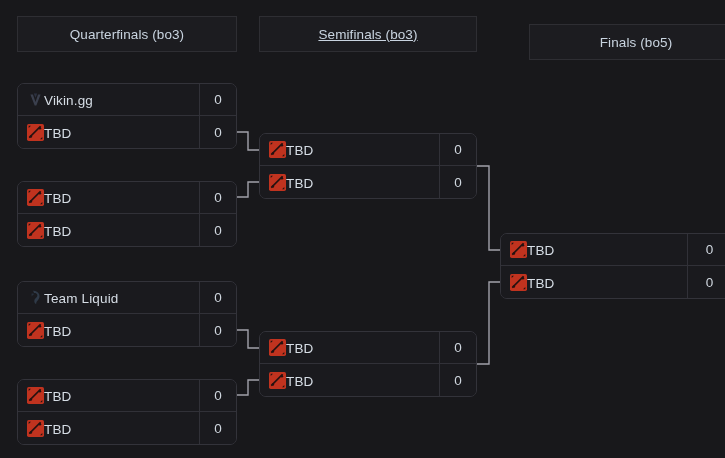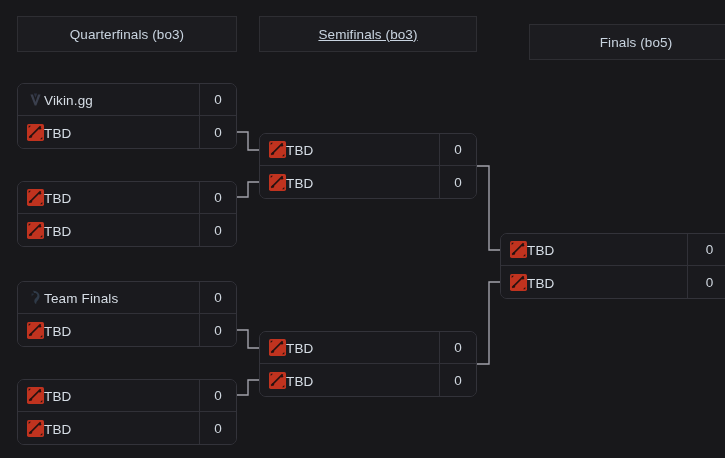"Team Finals" span.team-name { text: Finals -> Liquid }
